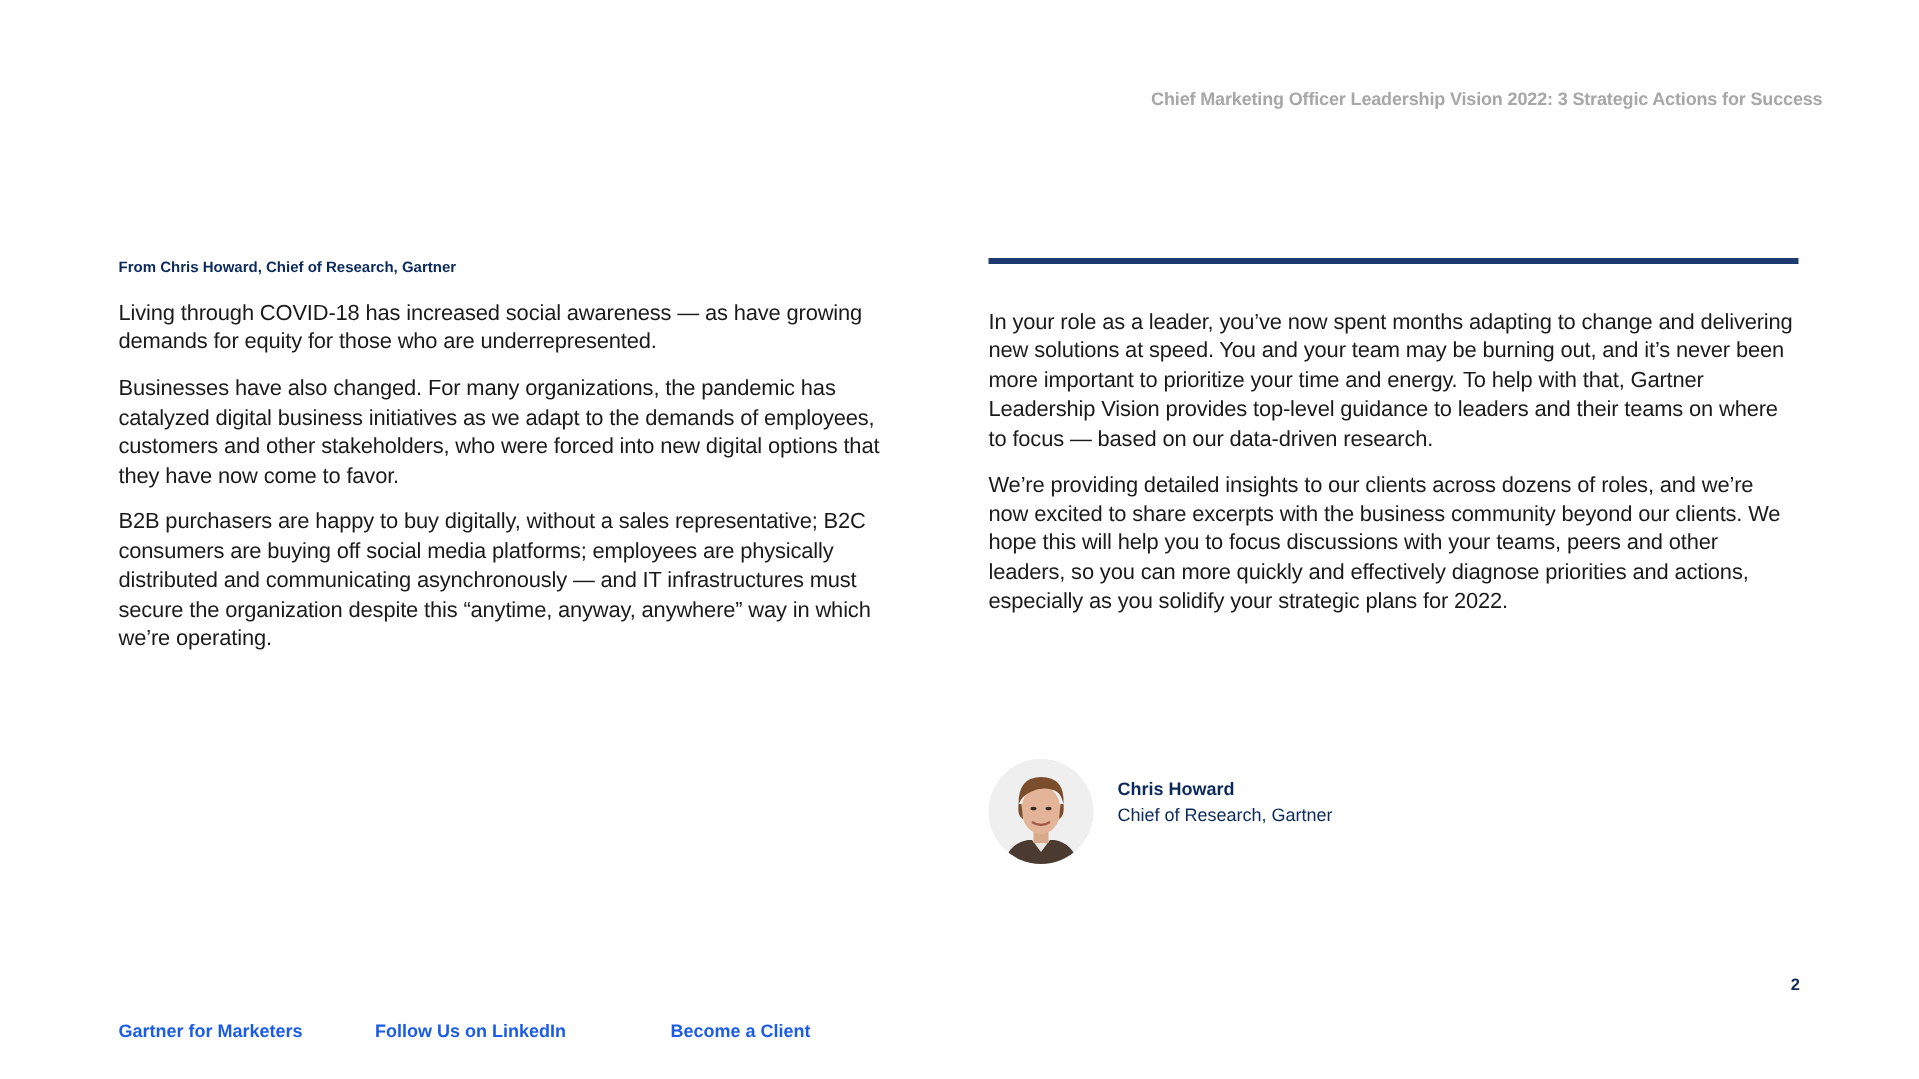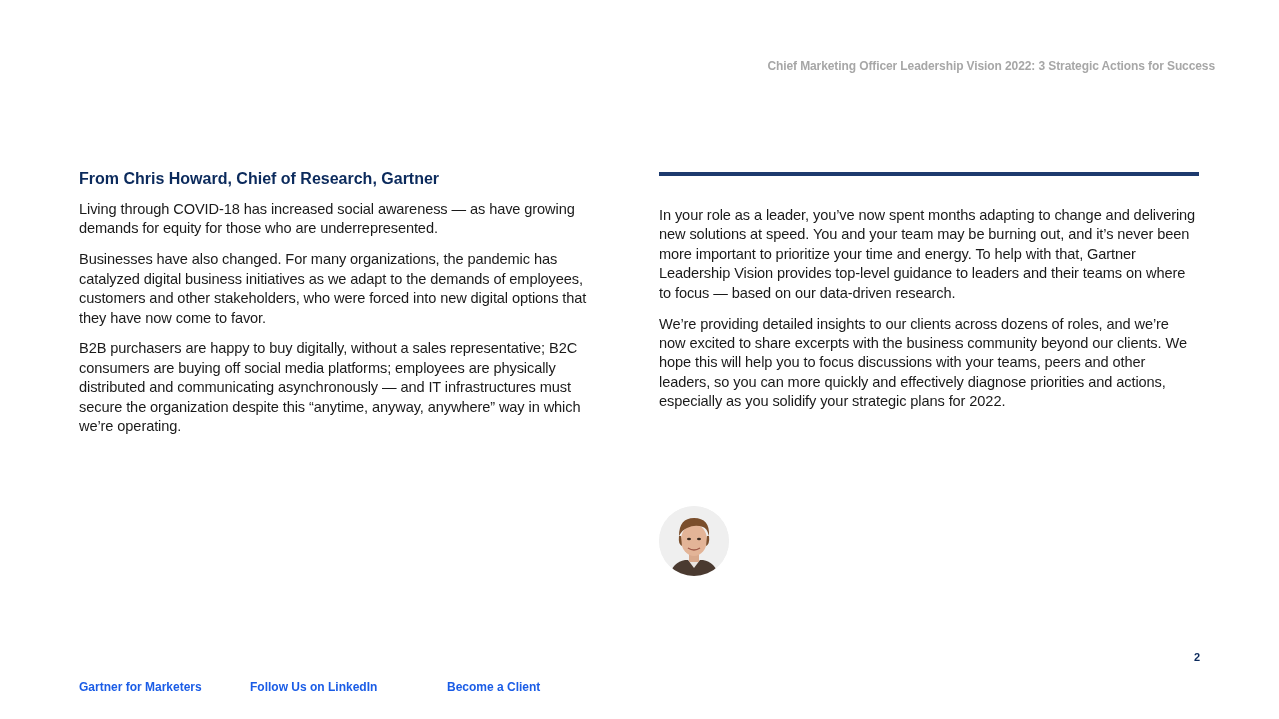"From Chris Howard, Chief of" .section-heading { font-size: 16px -> 10px }
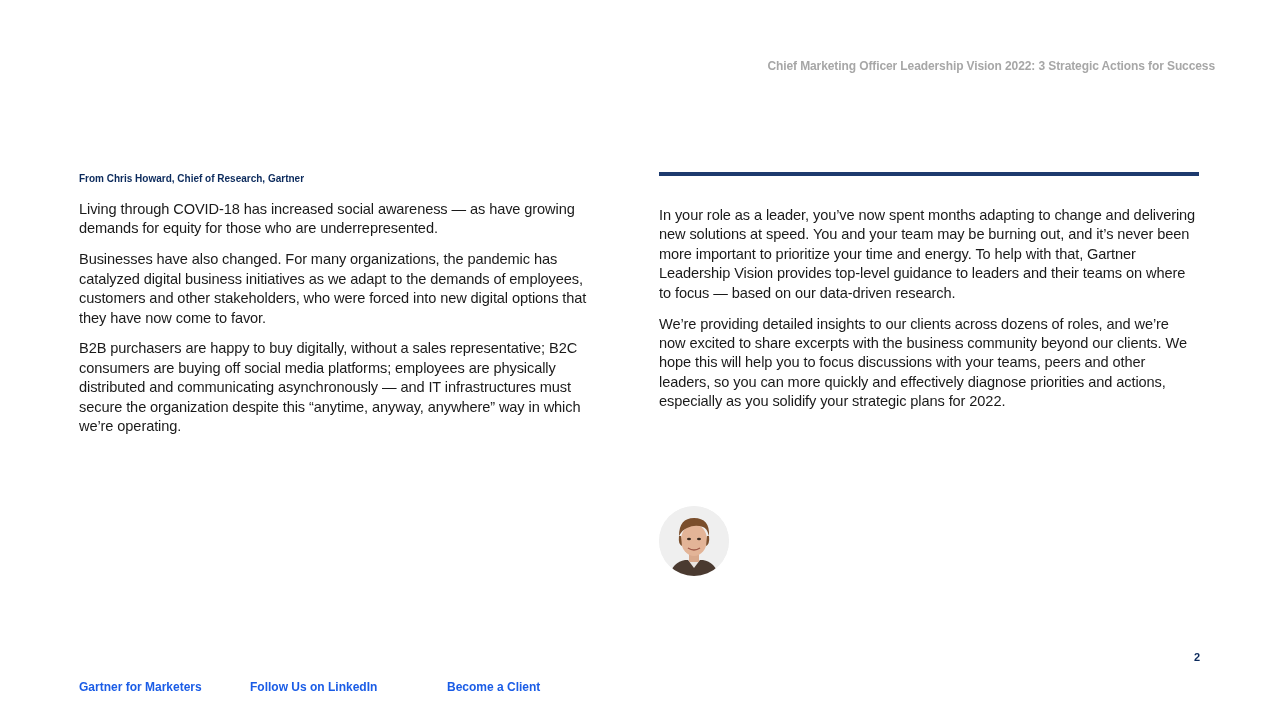"Chris Howard" div.sig-text { html: none -> <div> <div>Chris Howard</div> <div>Chief of Research, Gartner</div> </div> }
